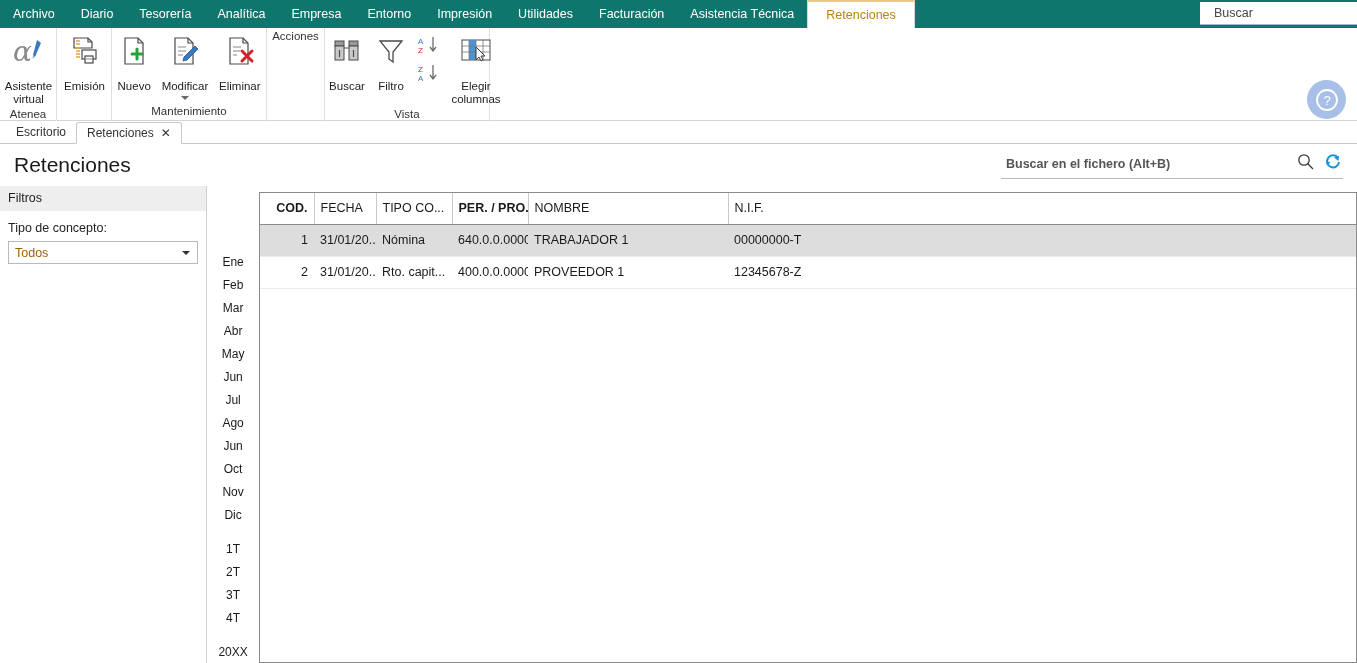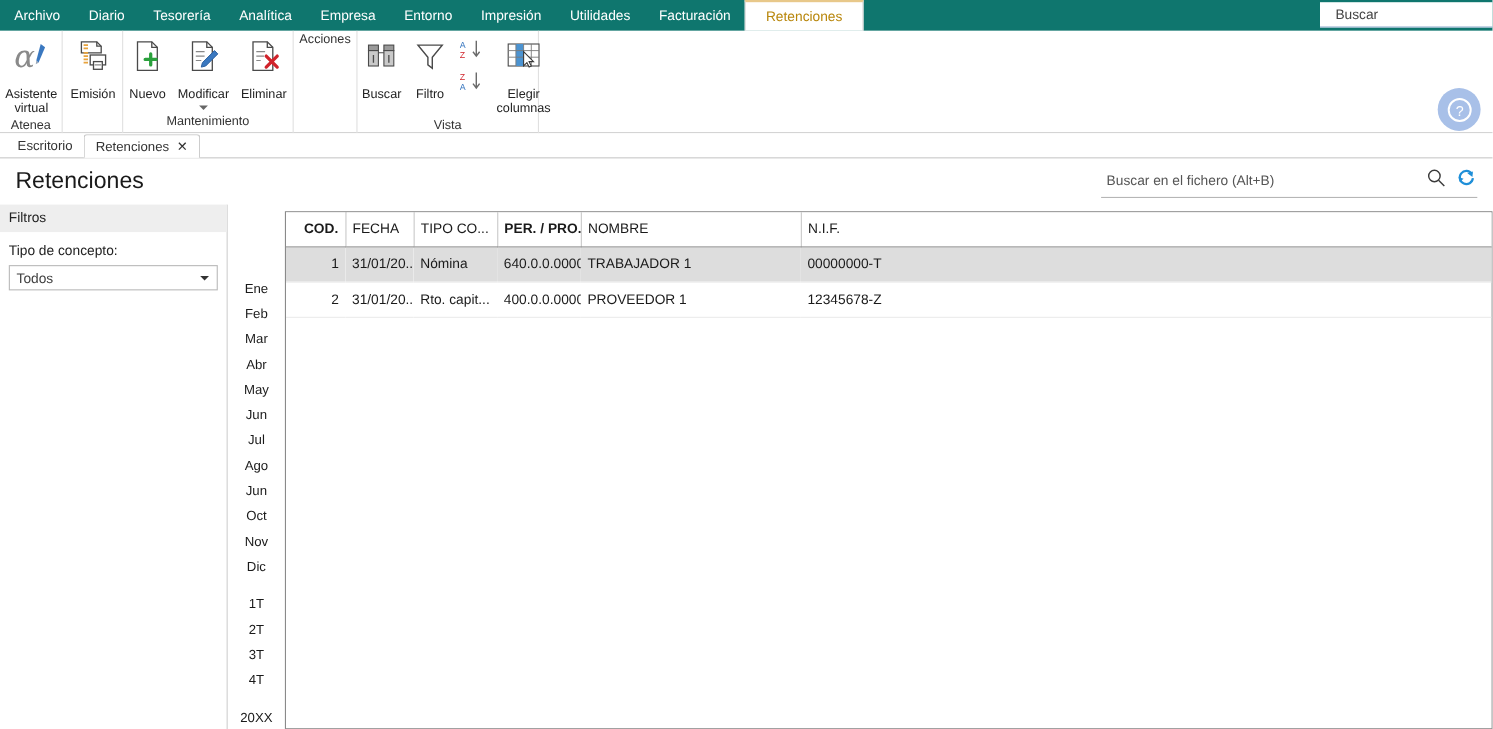"Asistencia Técnica" div.menu-item { html: none -> <div>Asistencia Técnica</div> }
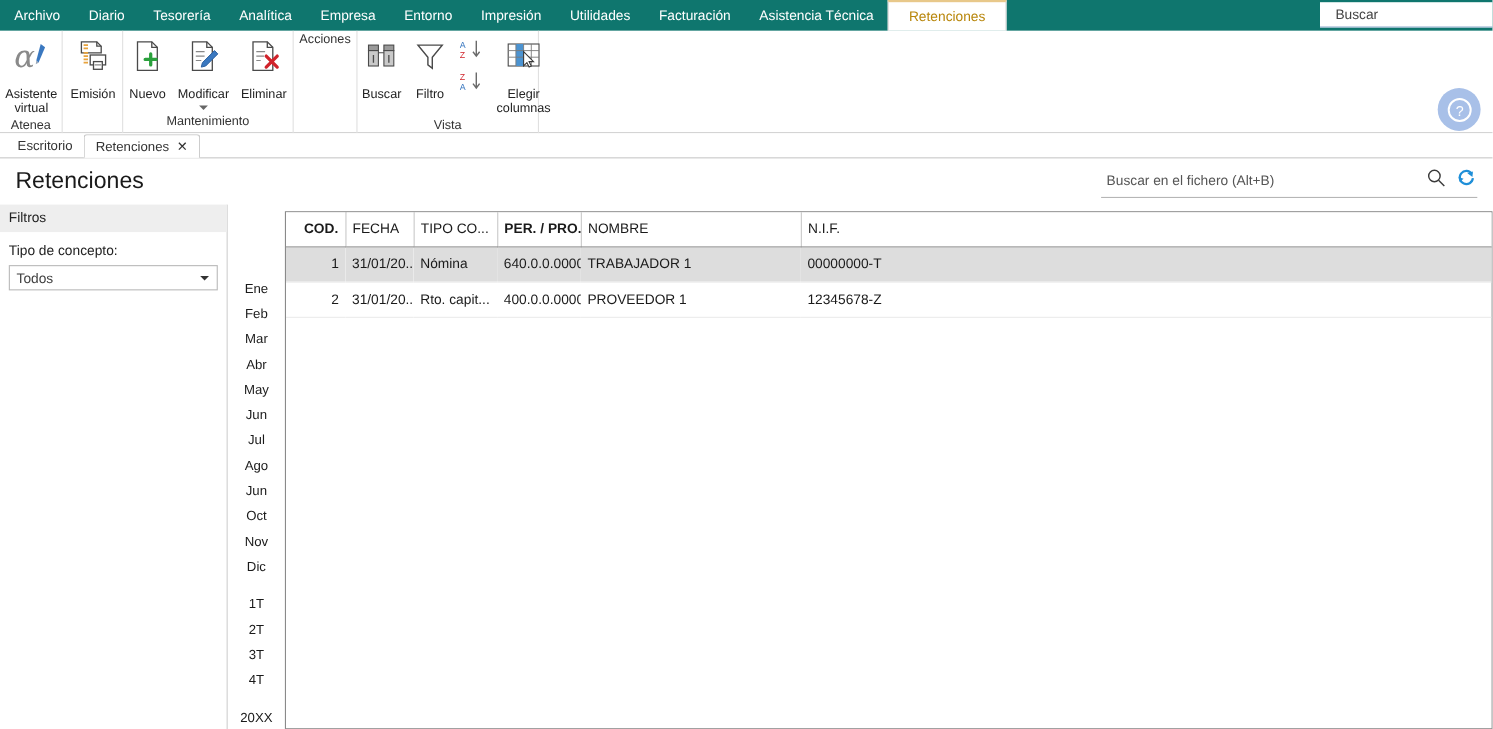"Buscar en el fichero (Alt+B)" .filesearch { font-weight: none -> bold }
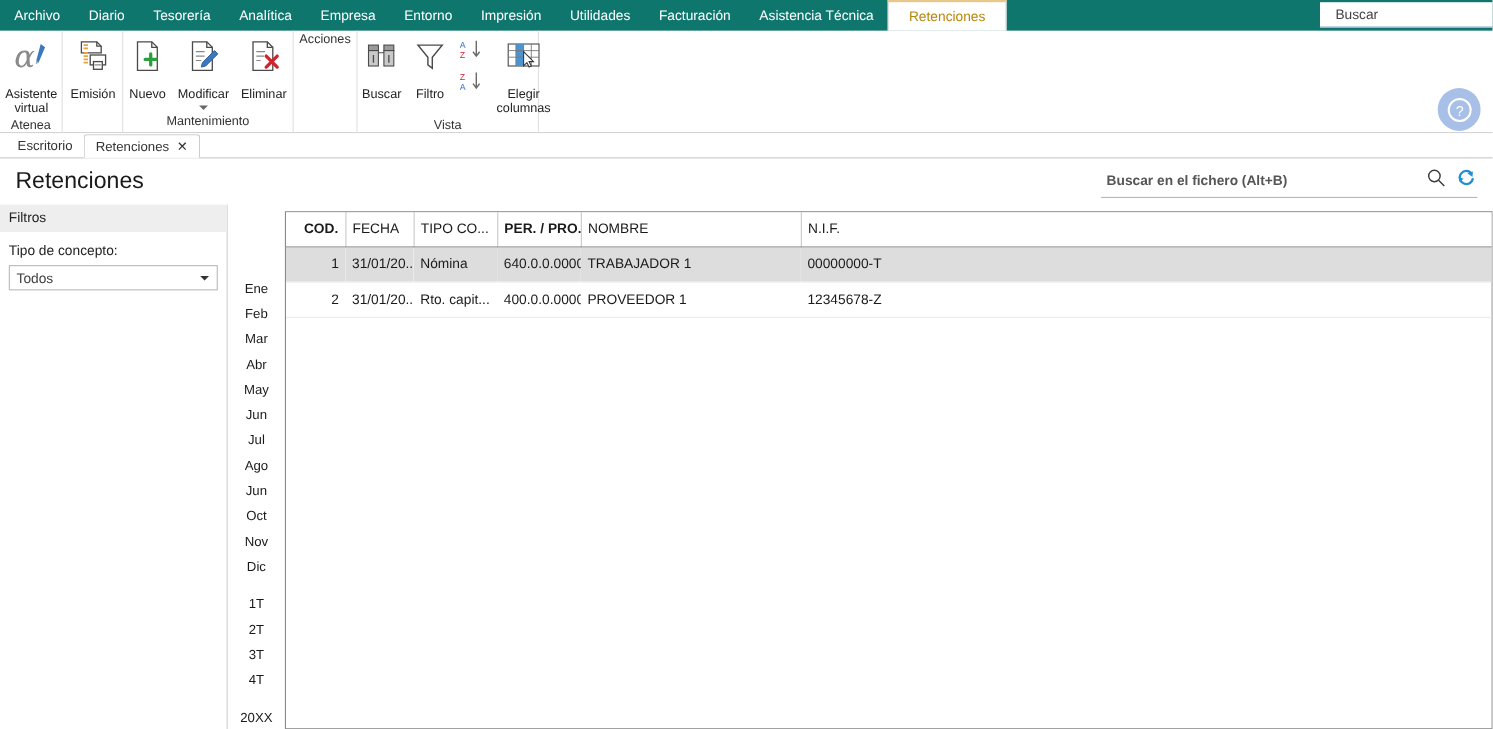"Todos" .selectbox { color: #404040 -> #a16207 }
